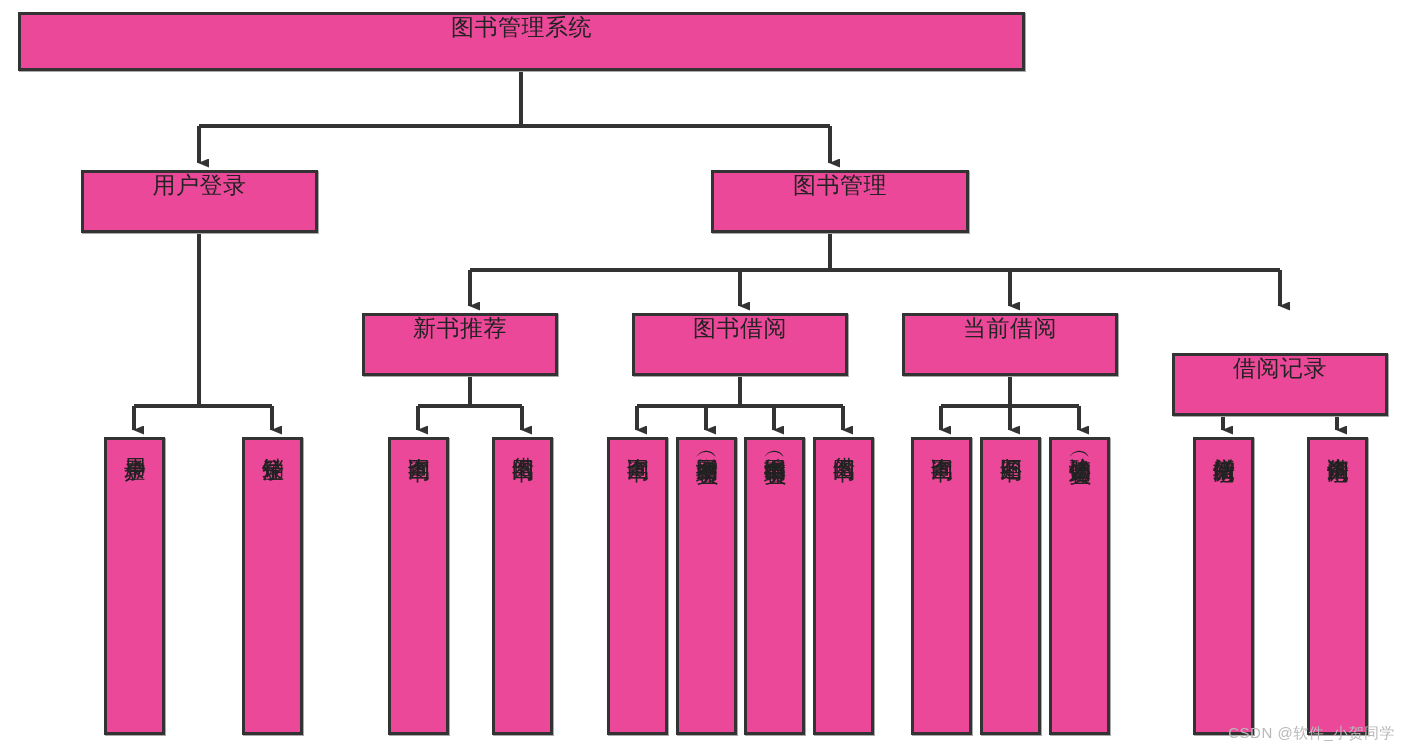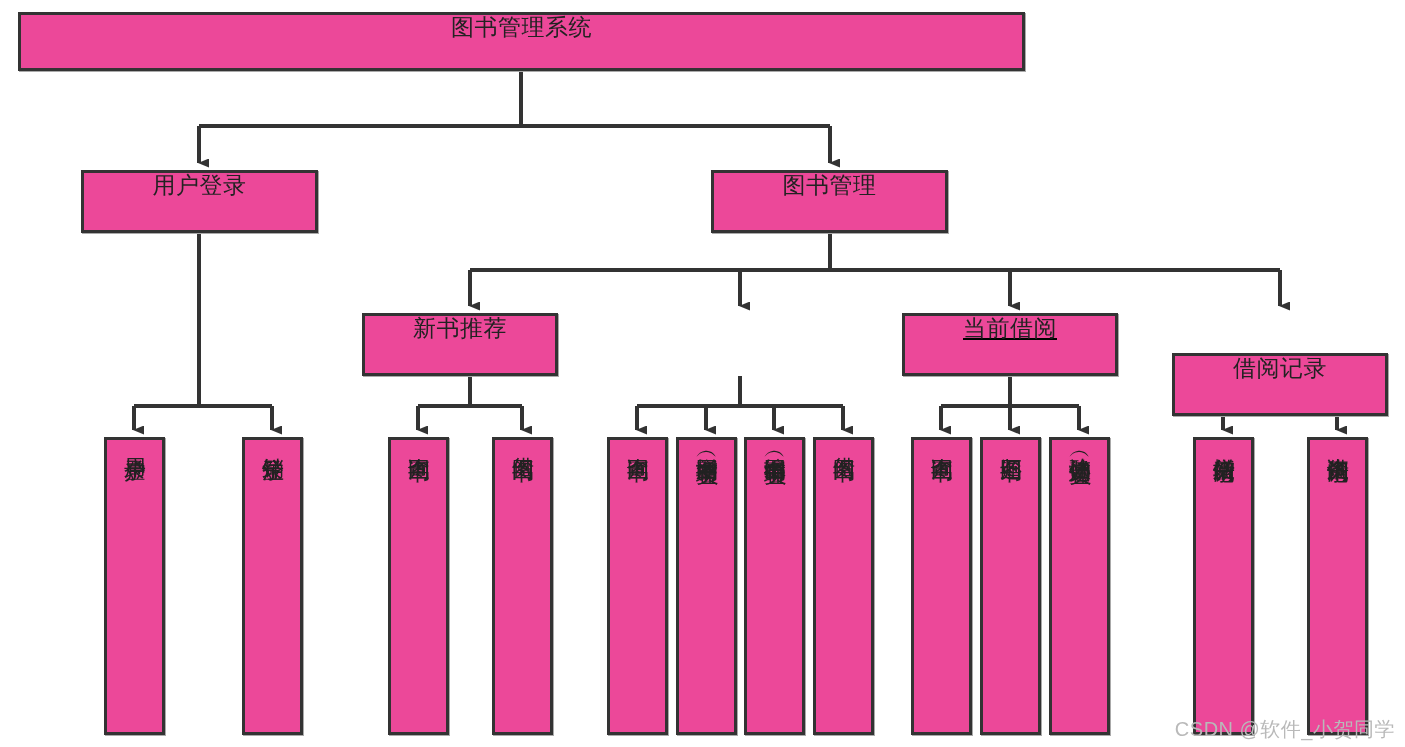"图书管理" div.node-box { width: 237px -> 258px }
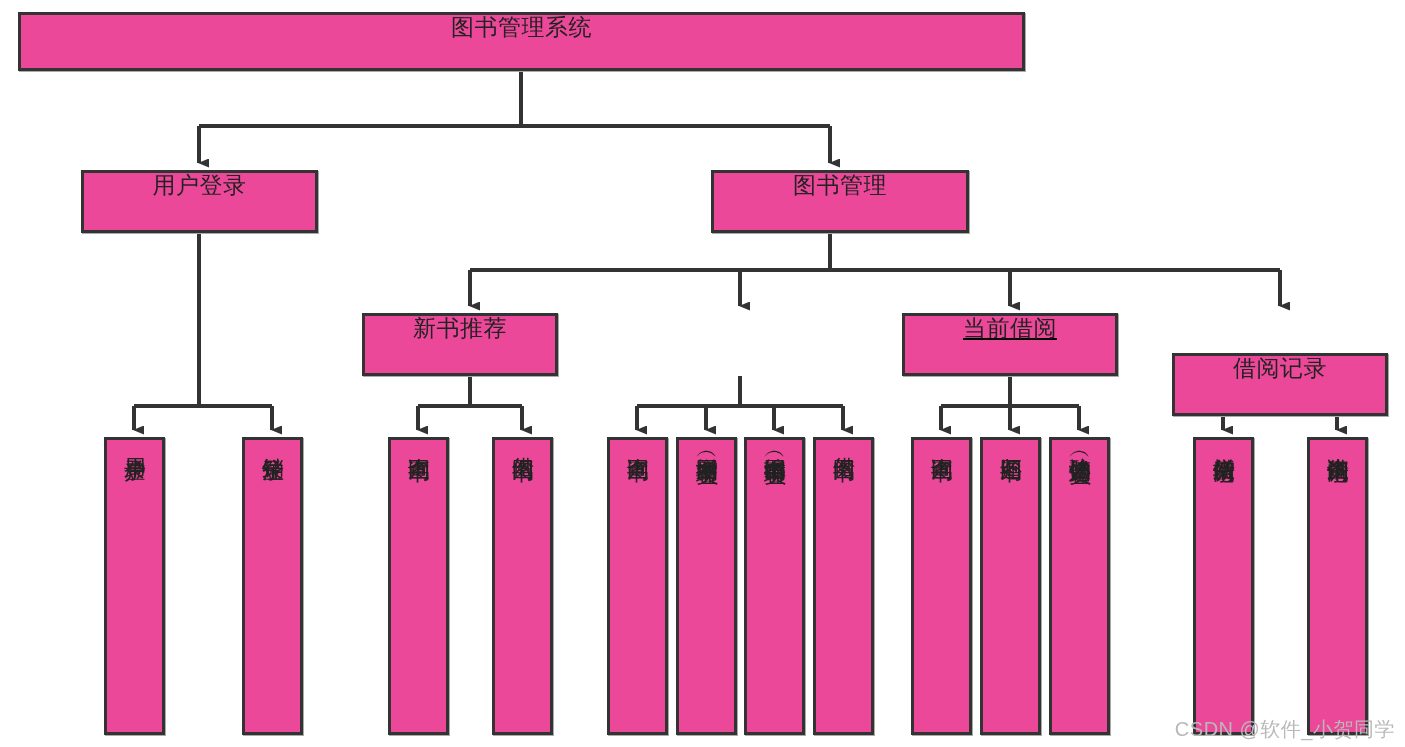"图书借阅" div.node-box { html: none -> <div> <span>图书借阅</span> </div> }
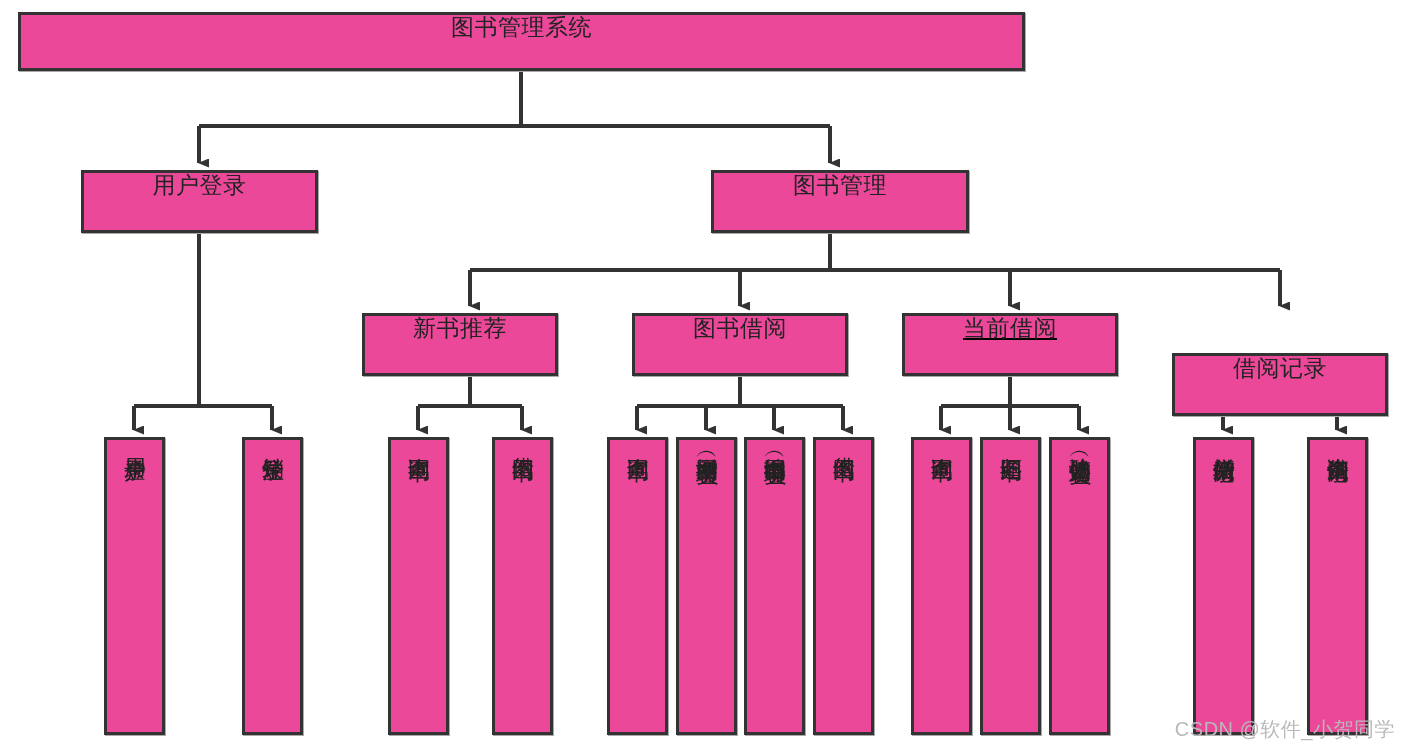"当前借阅" div.node-box { text-decoration: underline -> none }
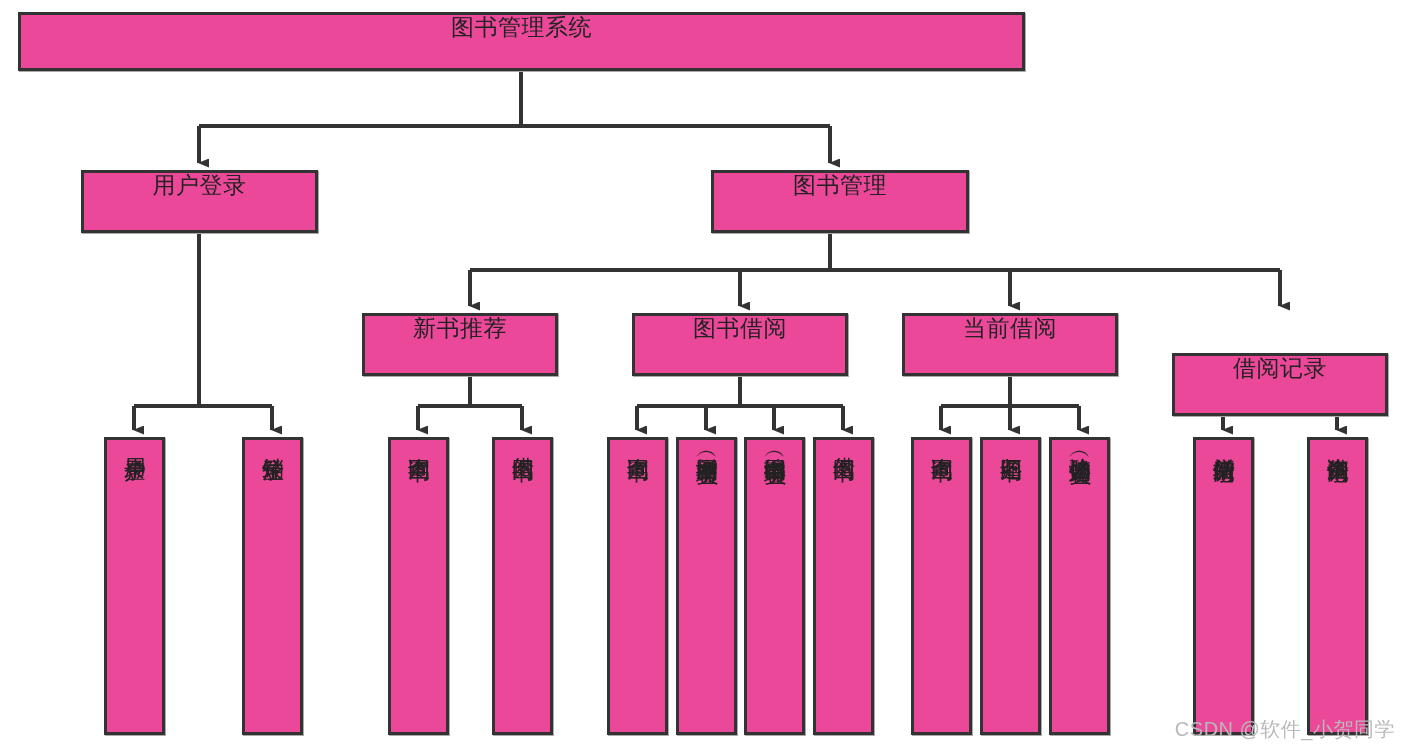"CSDN @软件_小贺同学" #watermark { font-size: 20px -> 15px }
